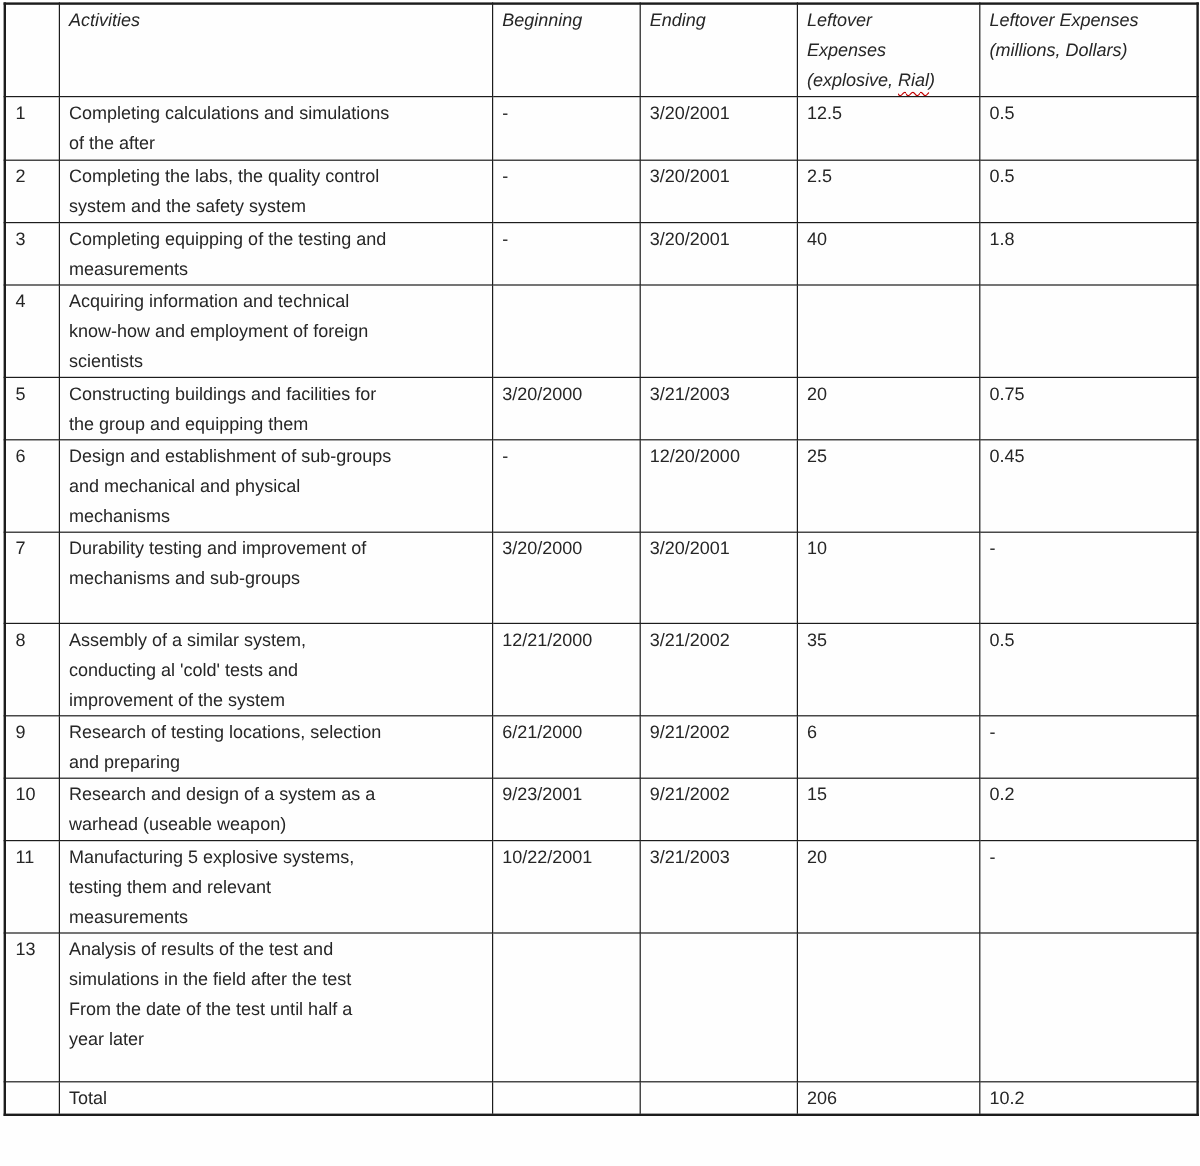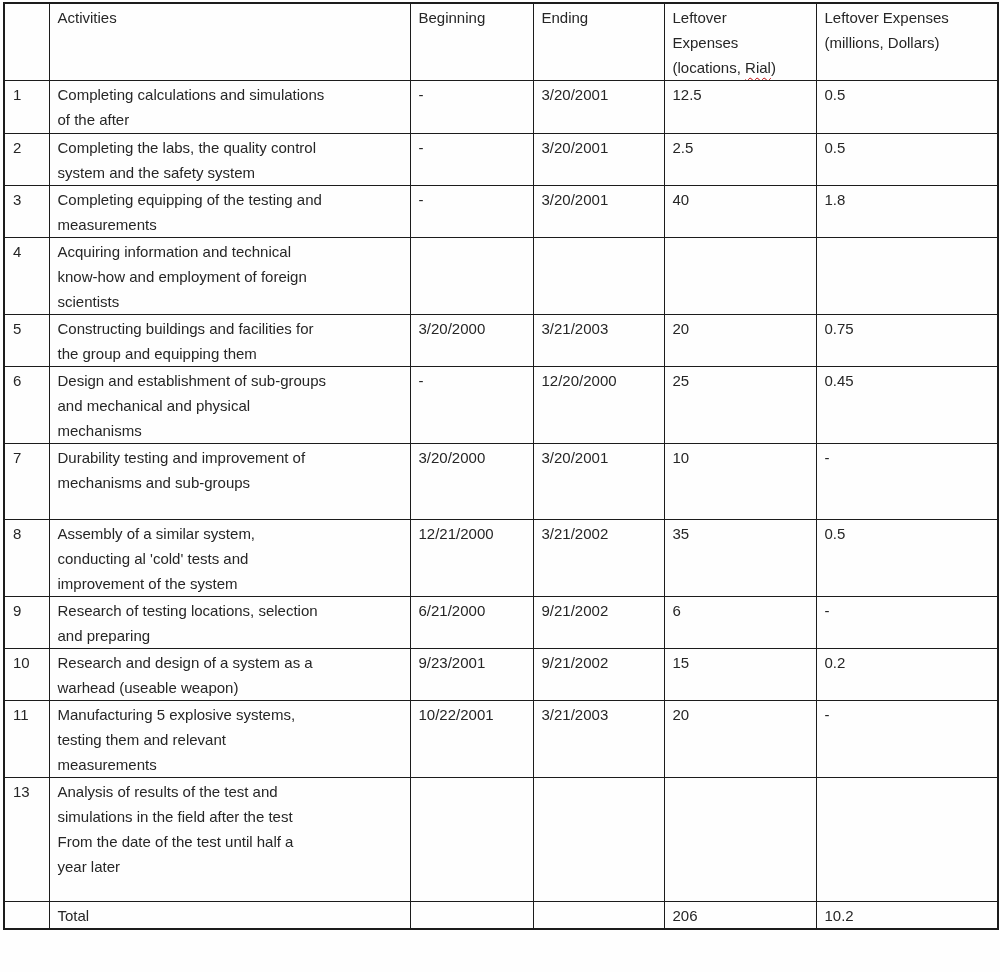"Activities" tr.h-head { font-style: none -> italic }
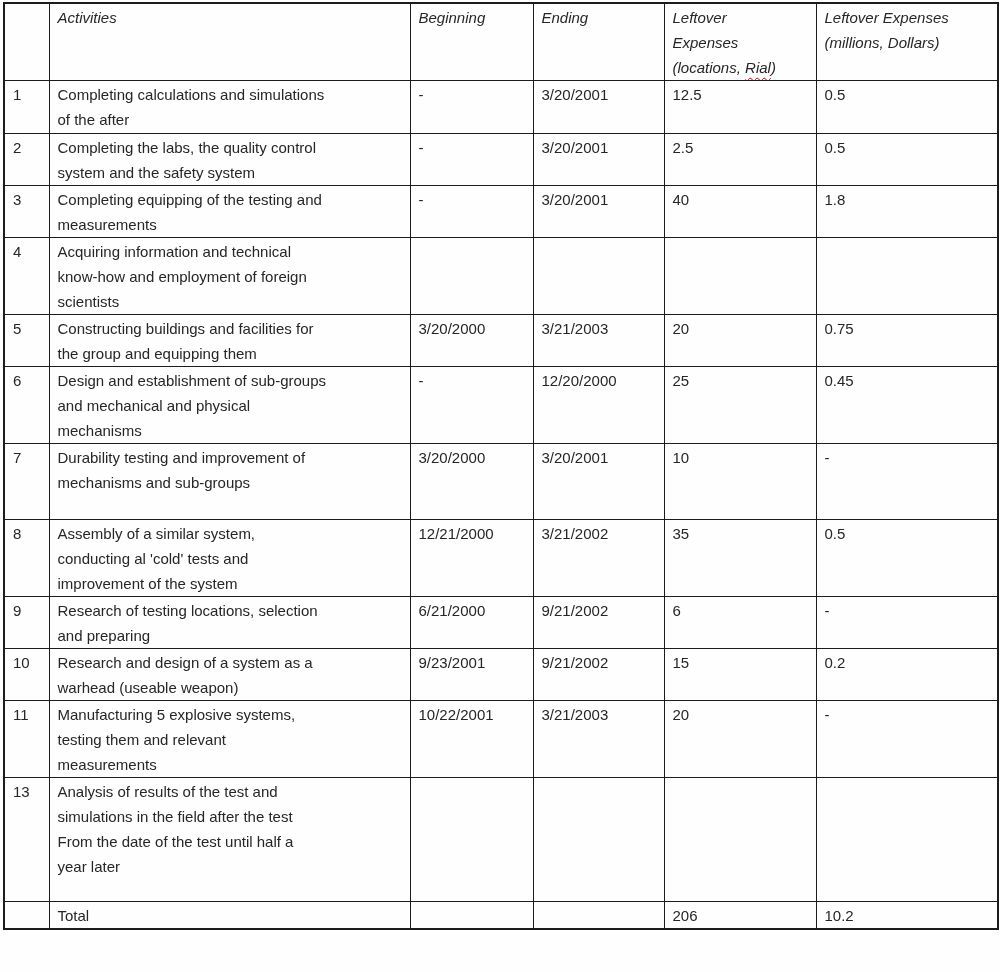"(locations," span { text: locations -> explosive }
